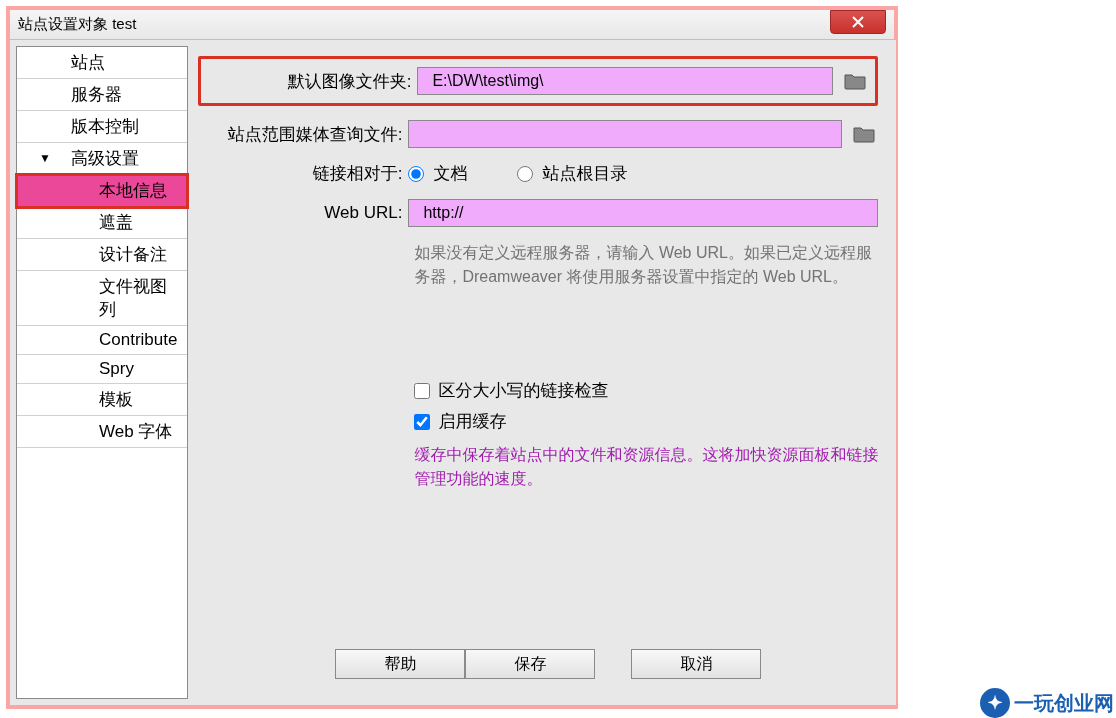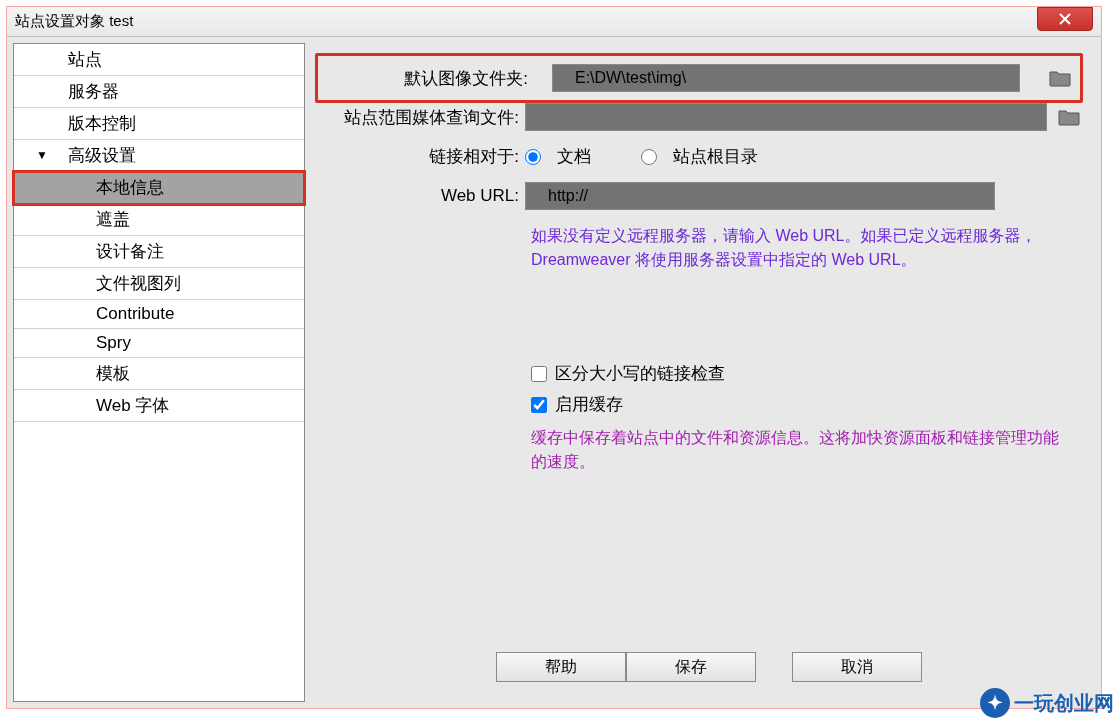"站点设置对象 test" .window { border: 1px solid #fca5a5 -> 4px solid #fca5a5; width: 1096px -> 892px }
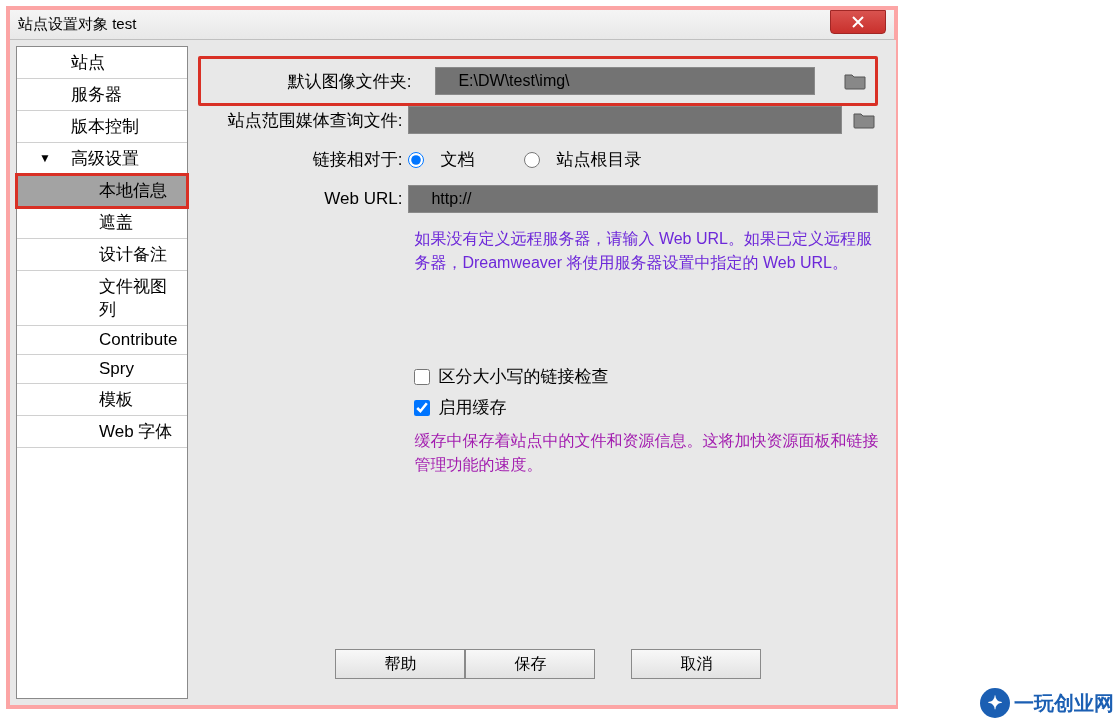"默认图像文件夹:" .row.highlight { gap: 18px -> none; margin-bottom: 0 -> 14px }
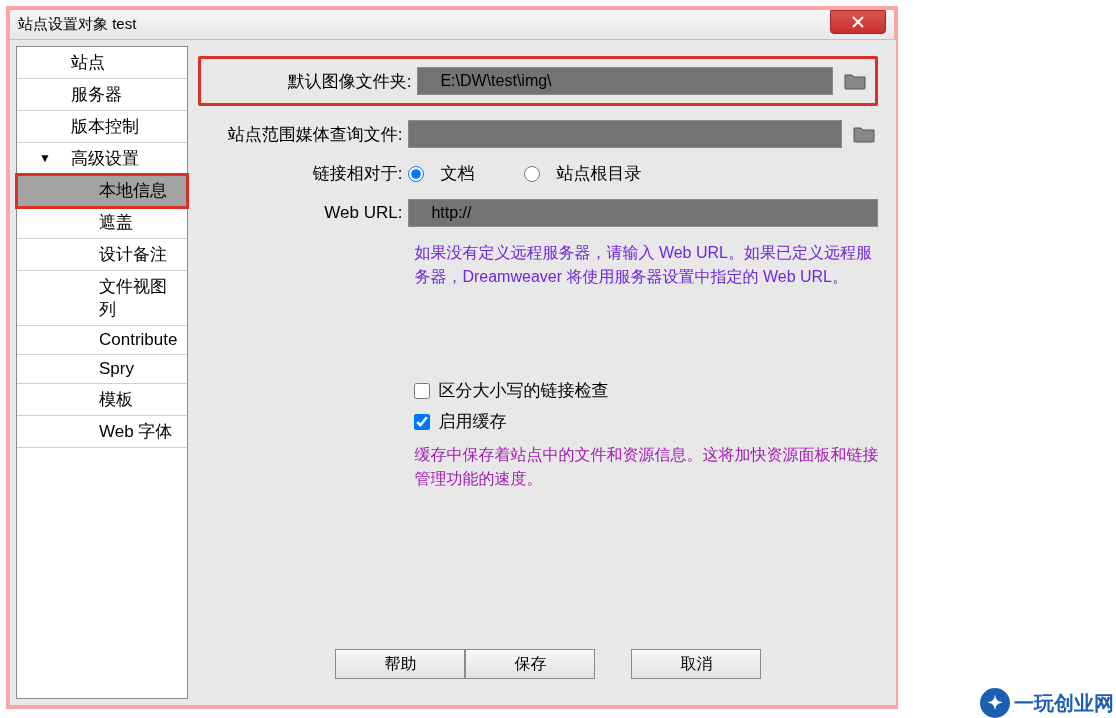"E:\DW\test\img\" .text-input { background: #737373 -> #f0abfc; padding: 2px 22px -> 2px 14px }
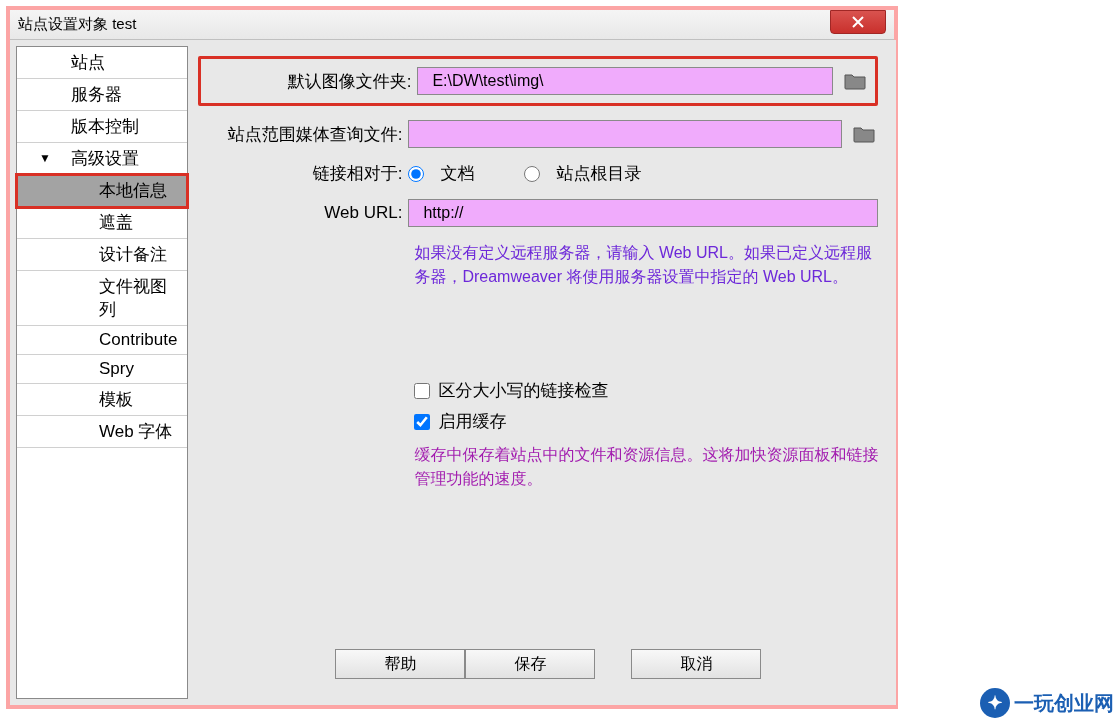"文档" .radio-opt { gap: 16px -> 9px }
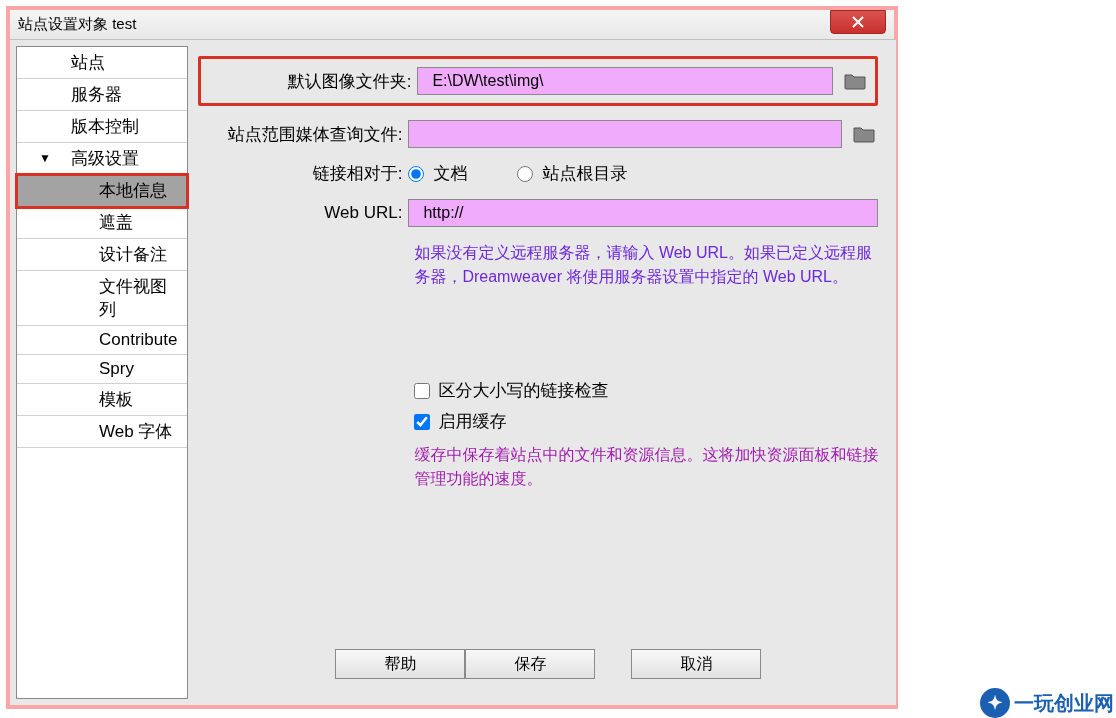"本地信息" .tree-item.selected { background: #a3a3a3 -> #ec4899 }
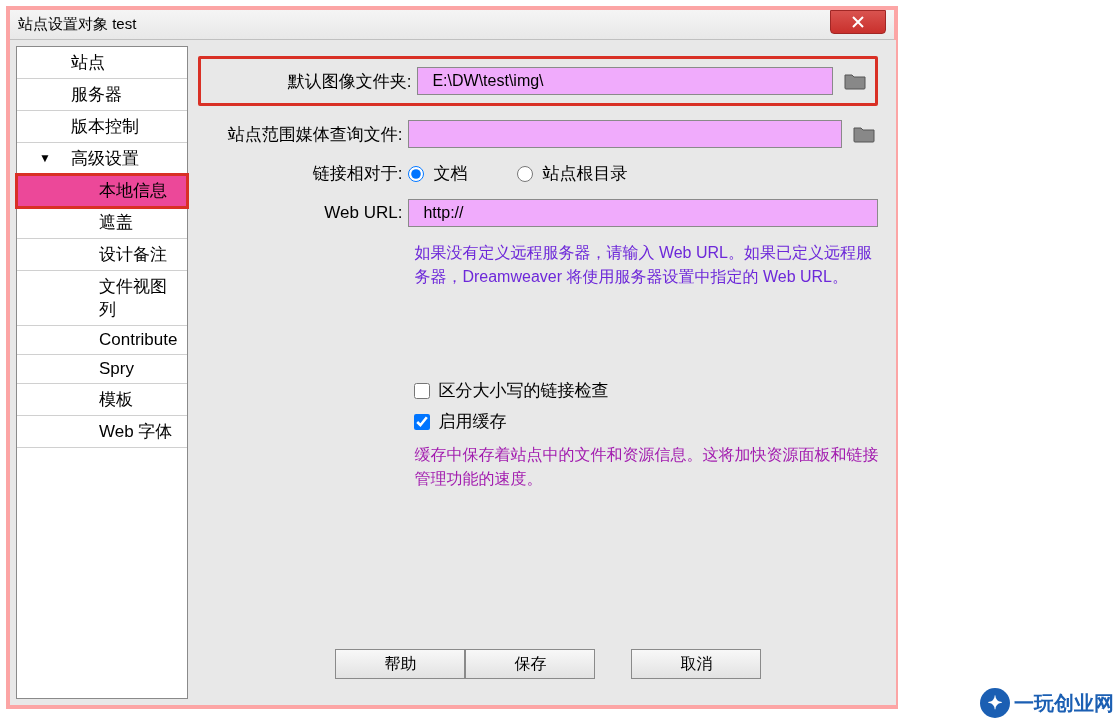"如果没有定义远程服务器，请输入 Web" .help-text { color: #6d28d9 -> #737373 }
